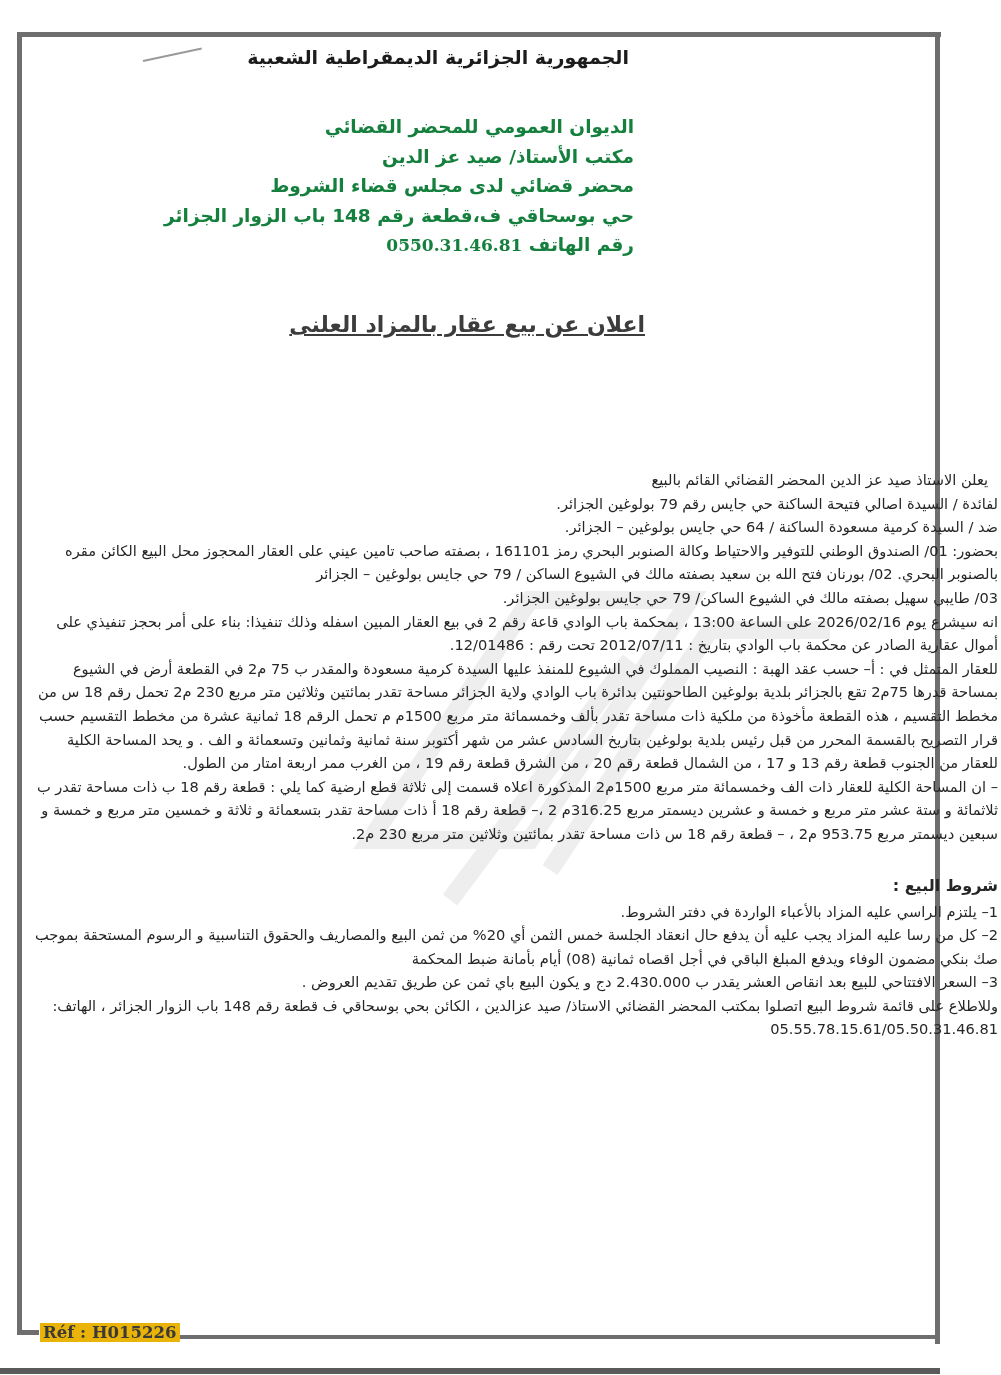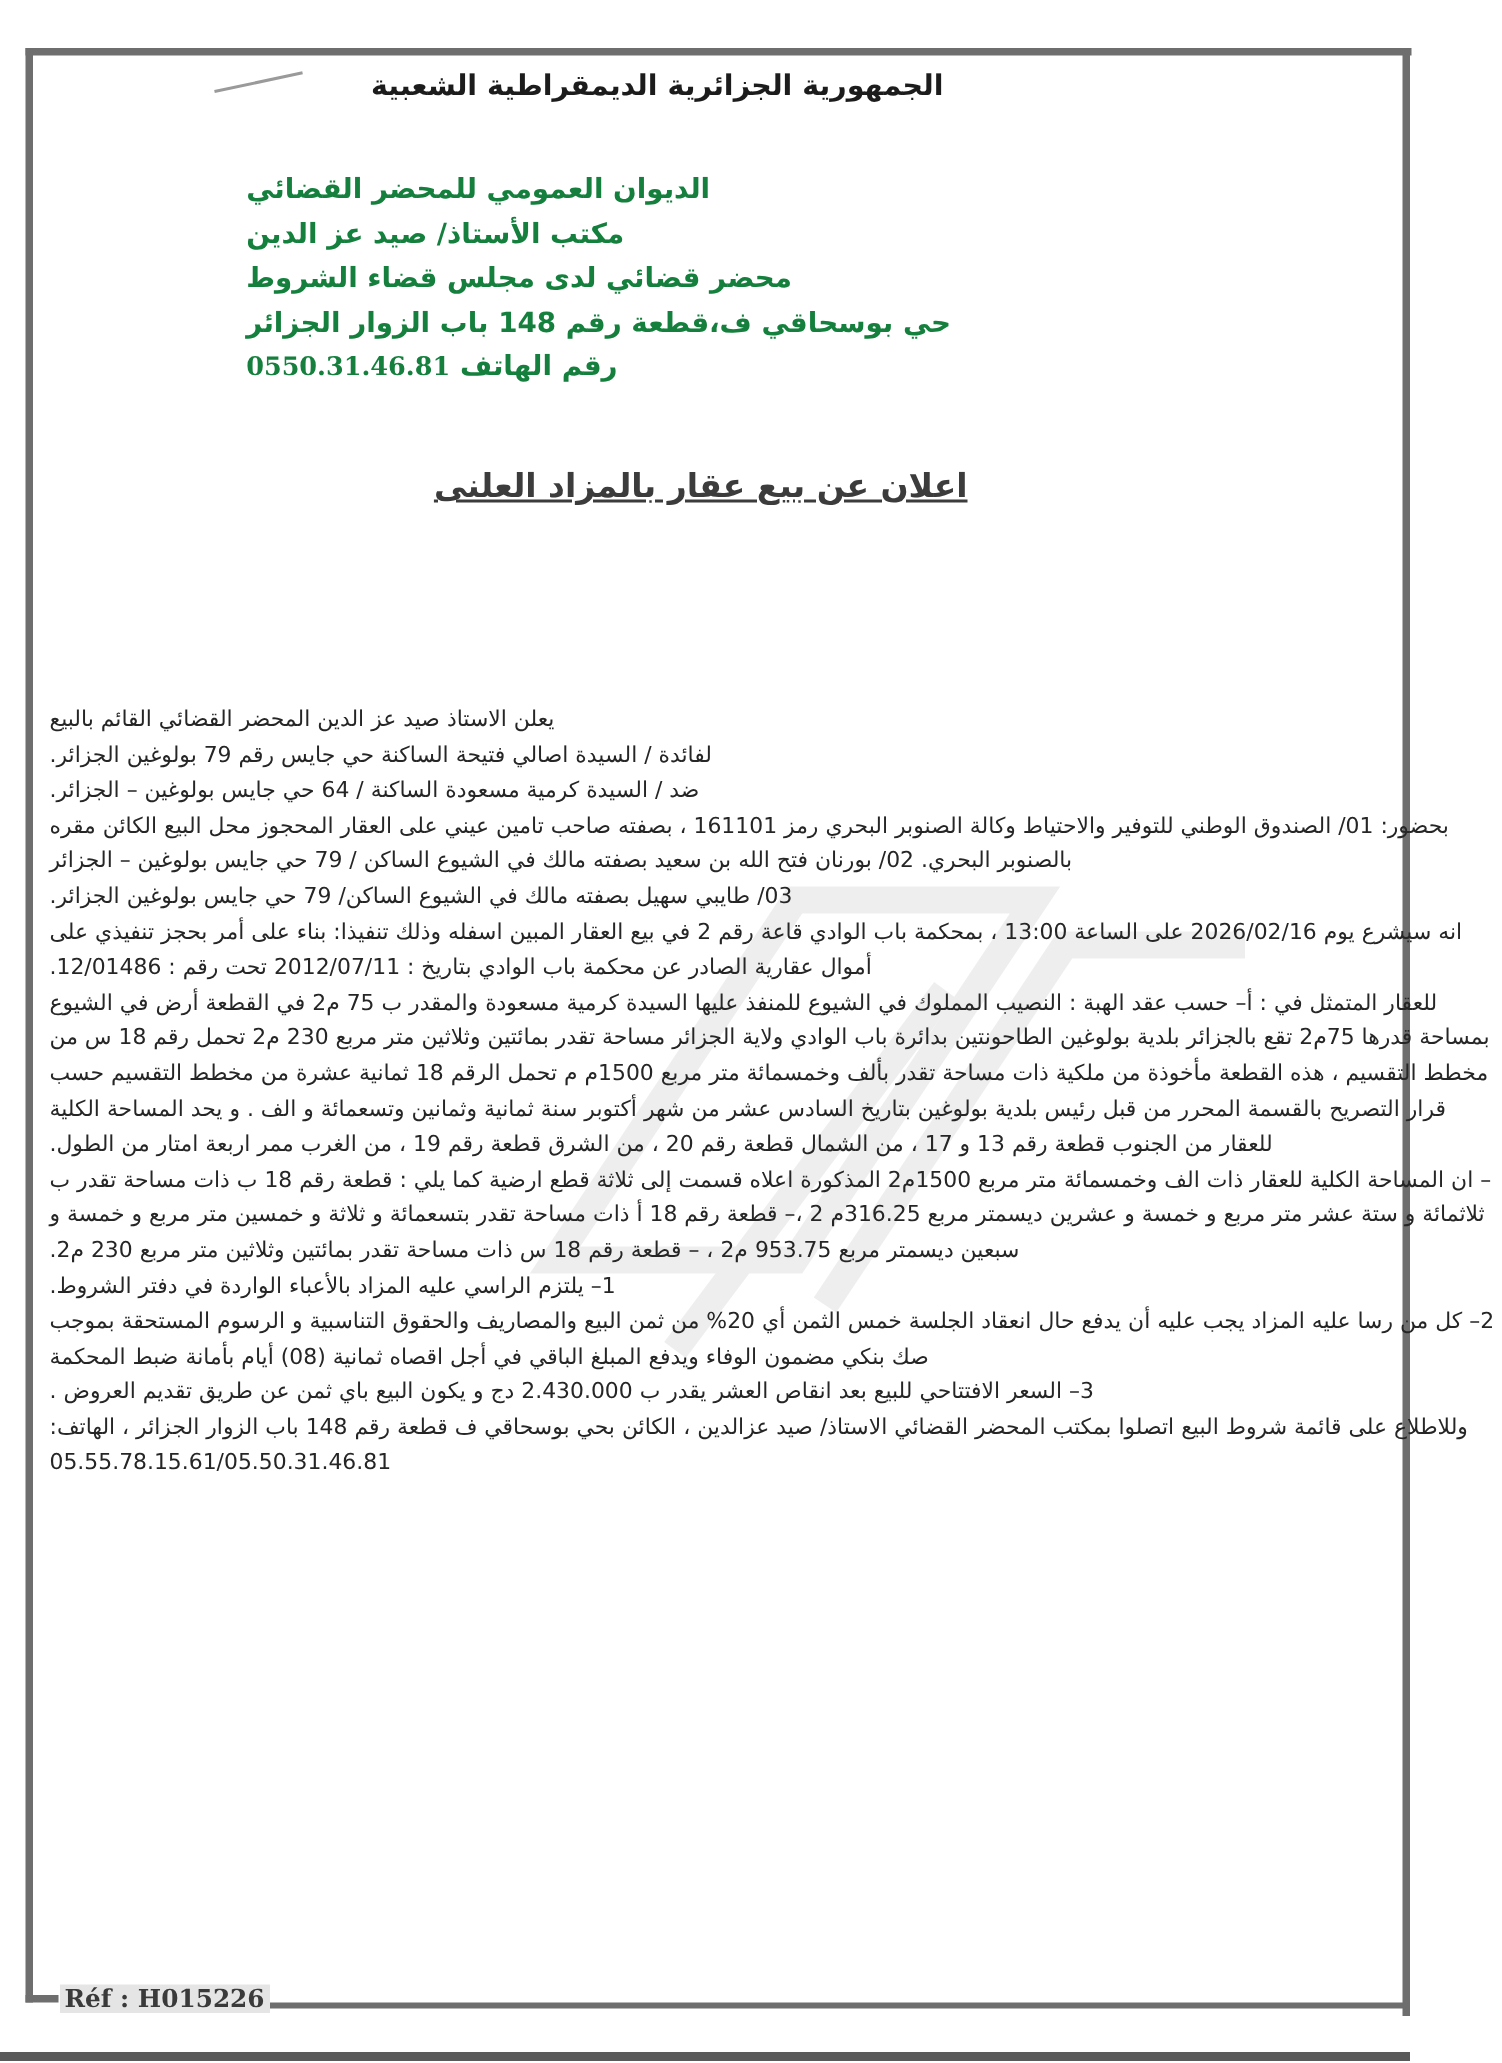"الجمهورية الجزائرية الديمقراطية الشعبية" .rtl { text-align: left -> right }
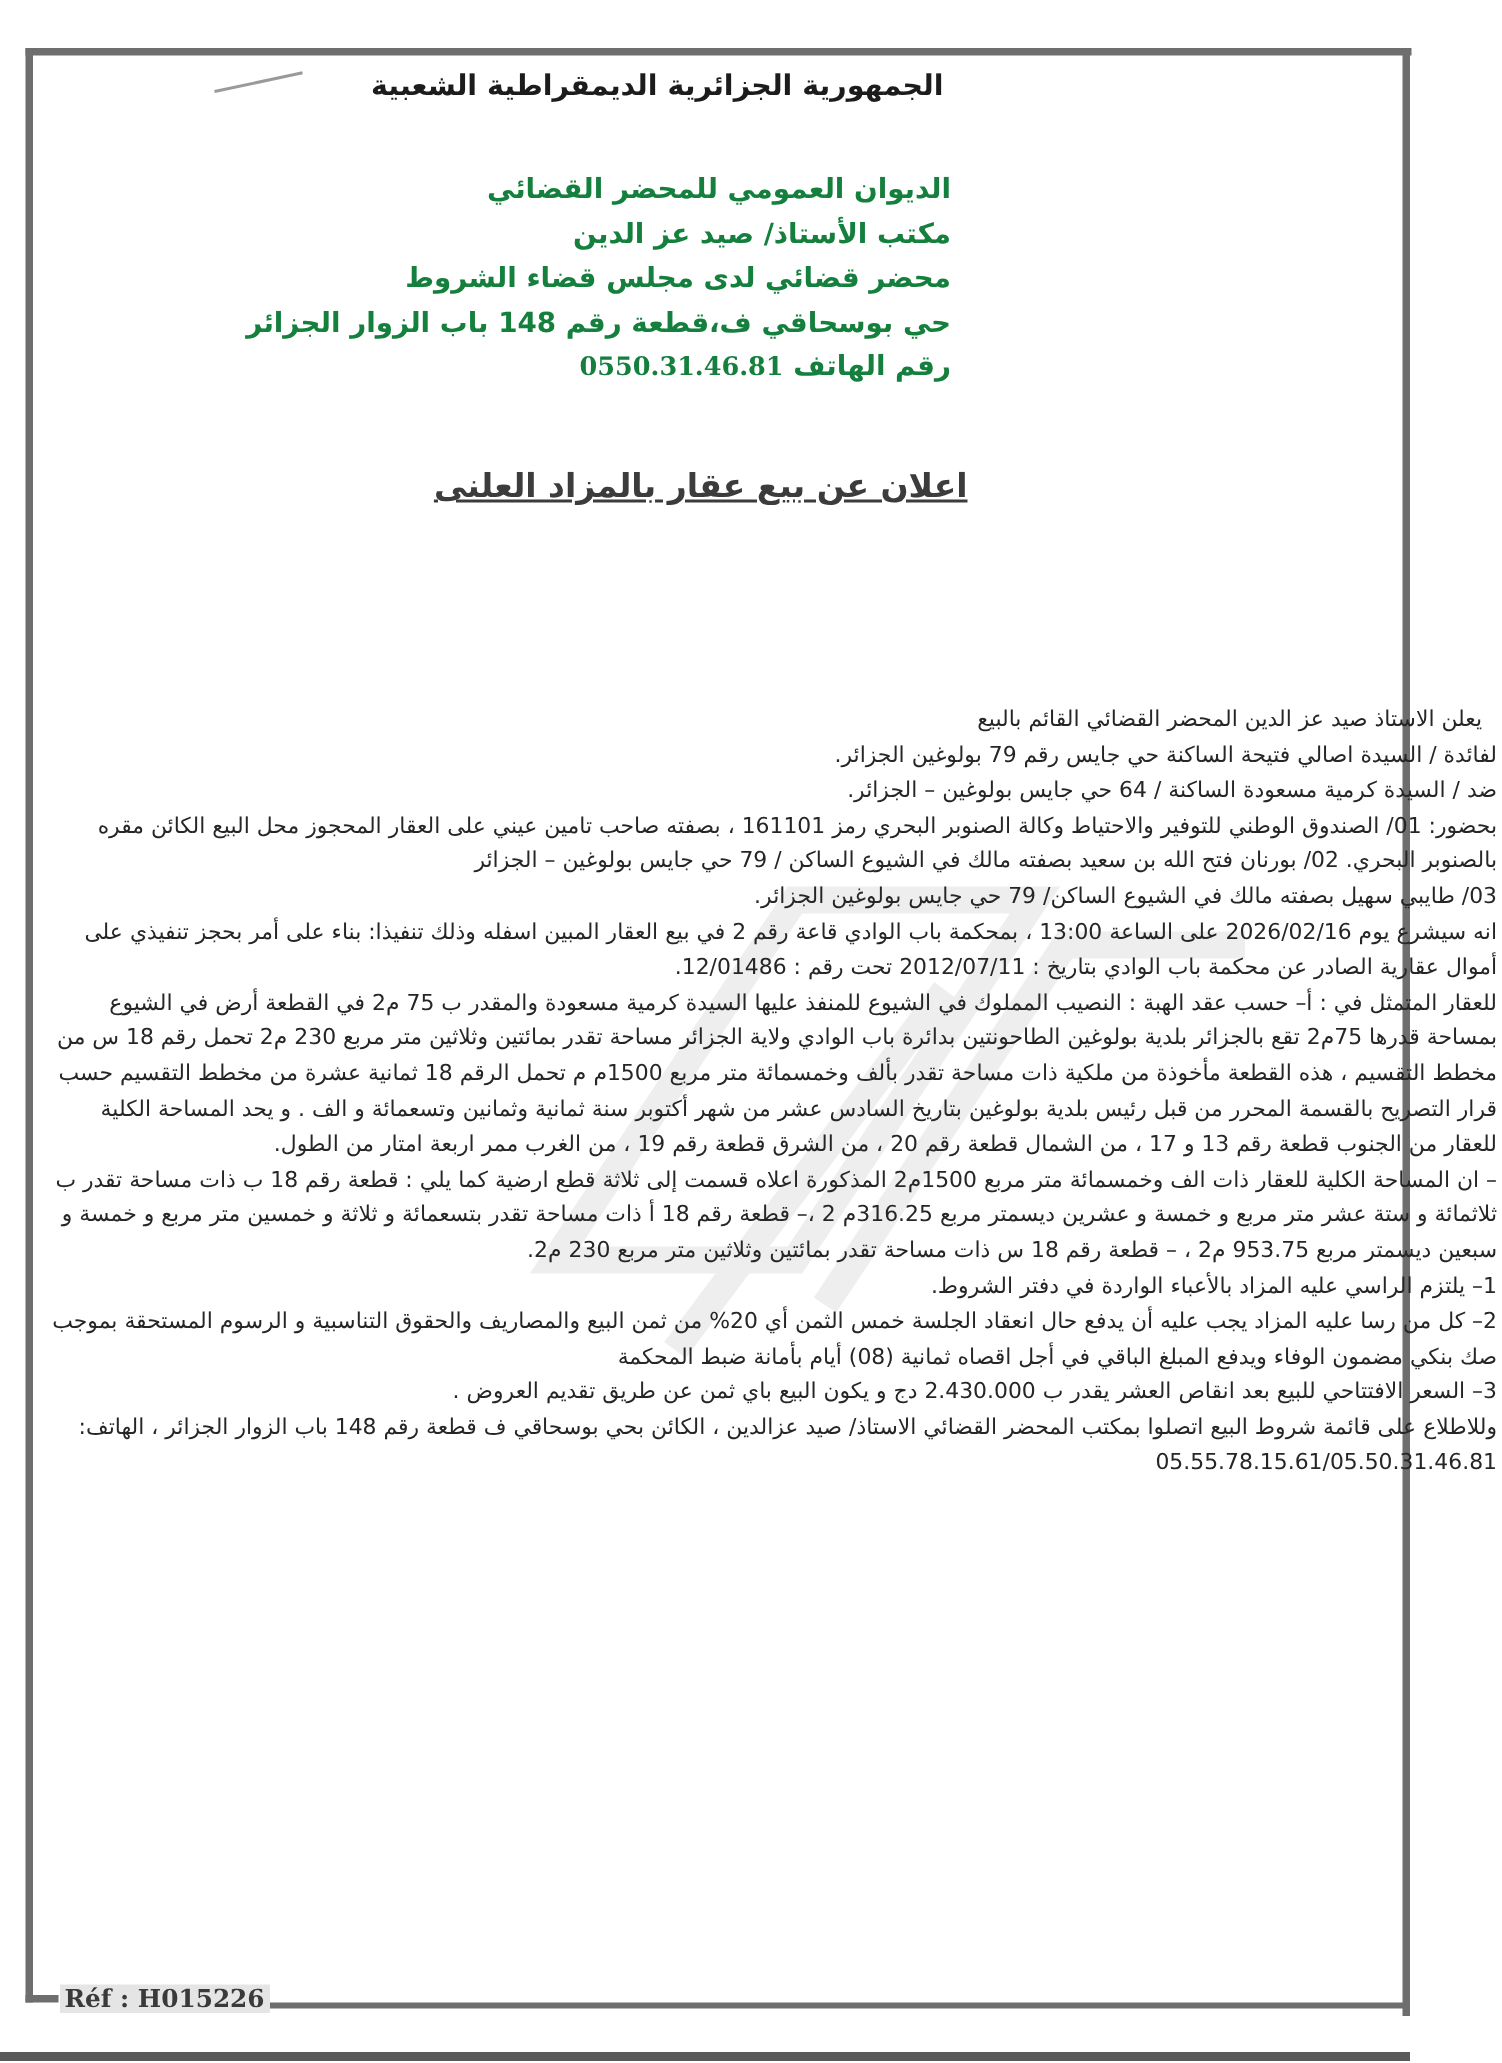"شروط البيع :" p.section-head { html: none -> <p>شروط البيع :</p> }
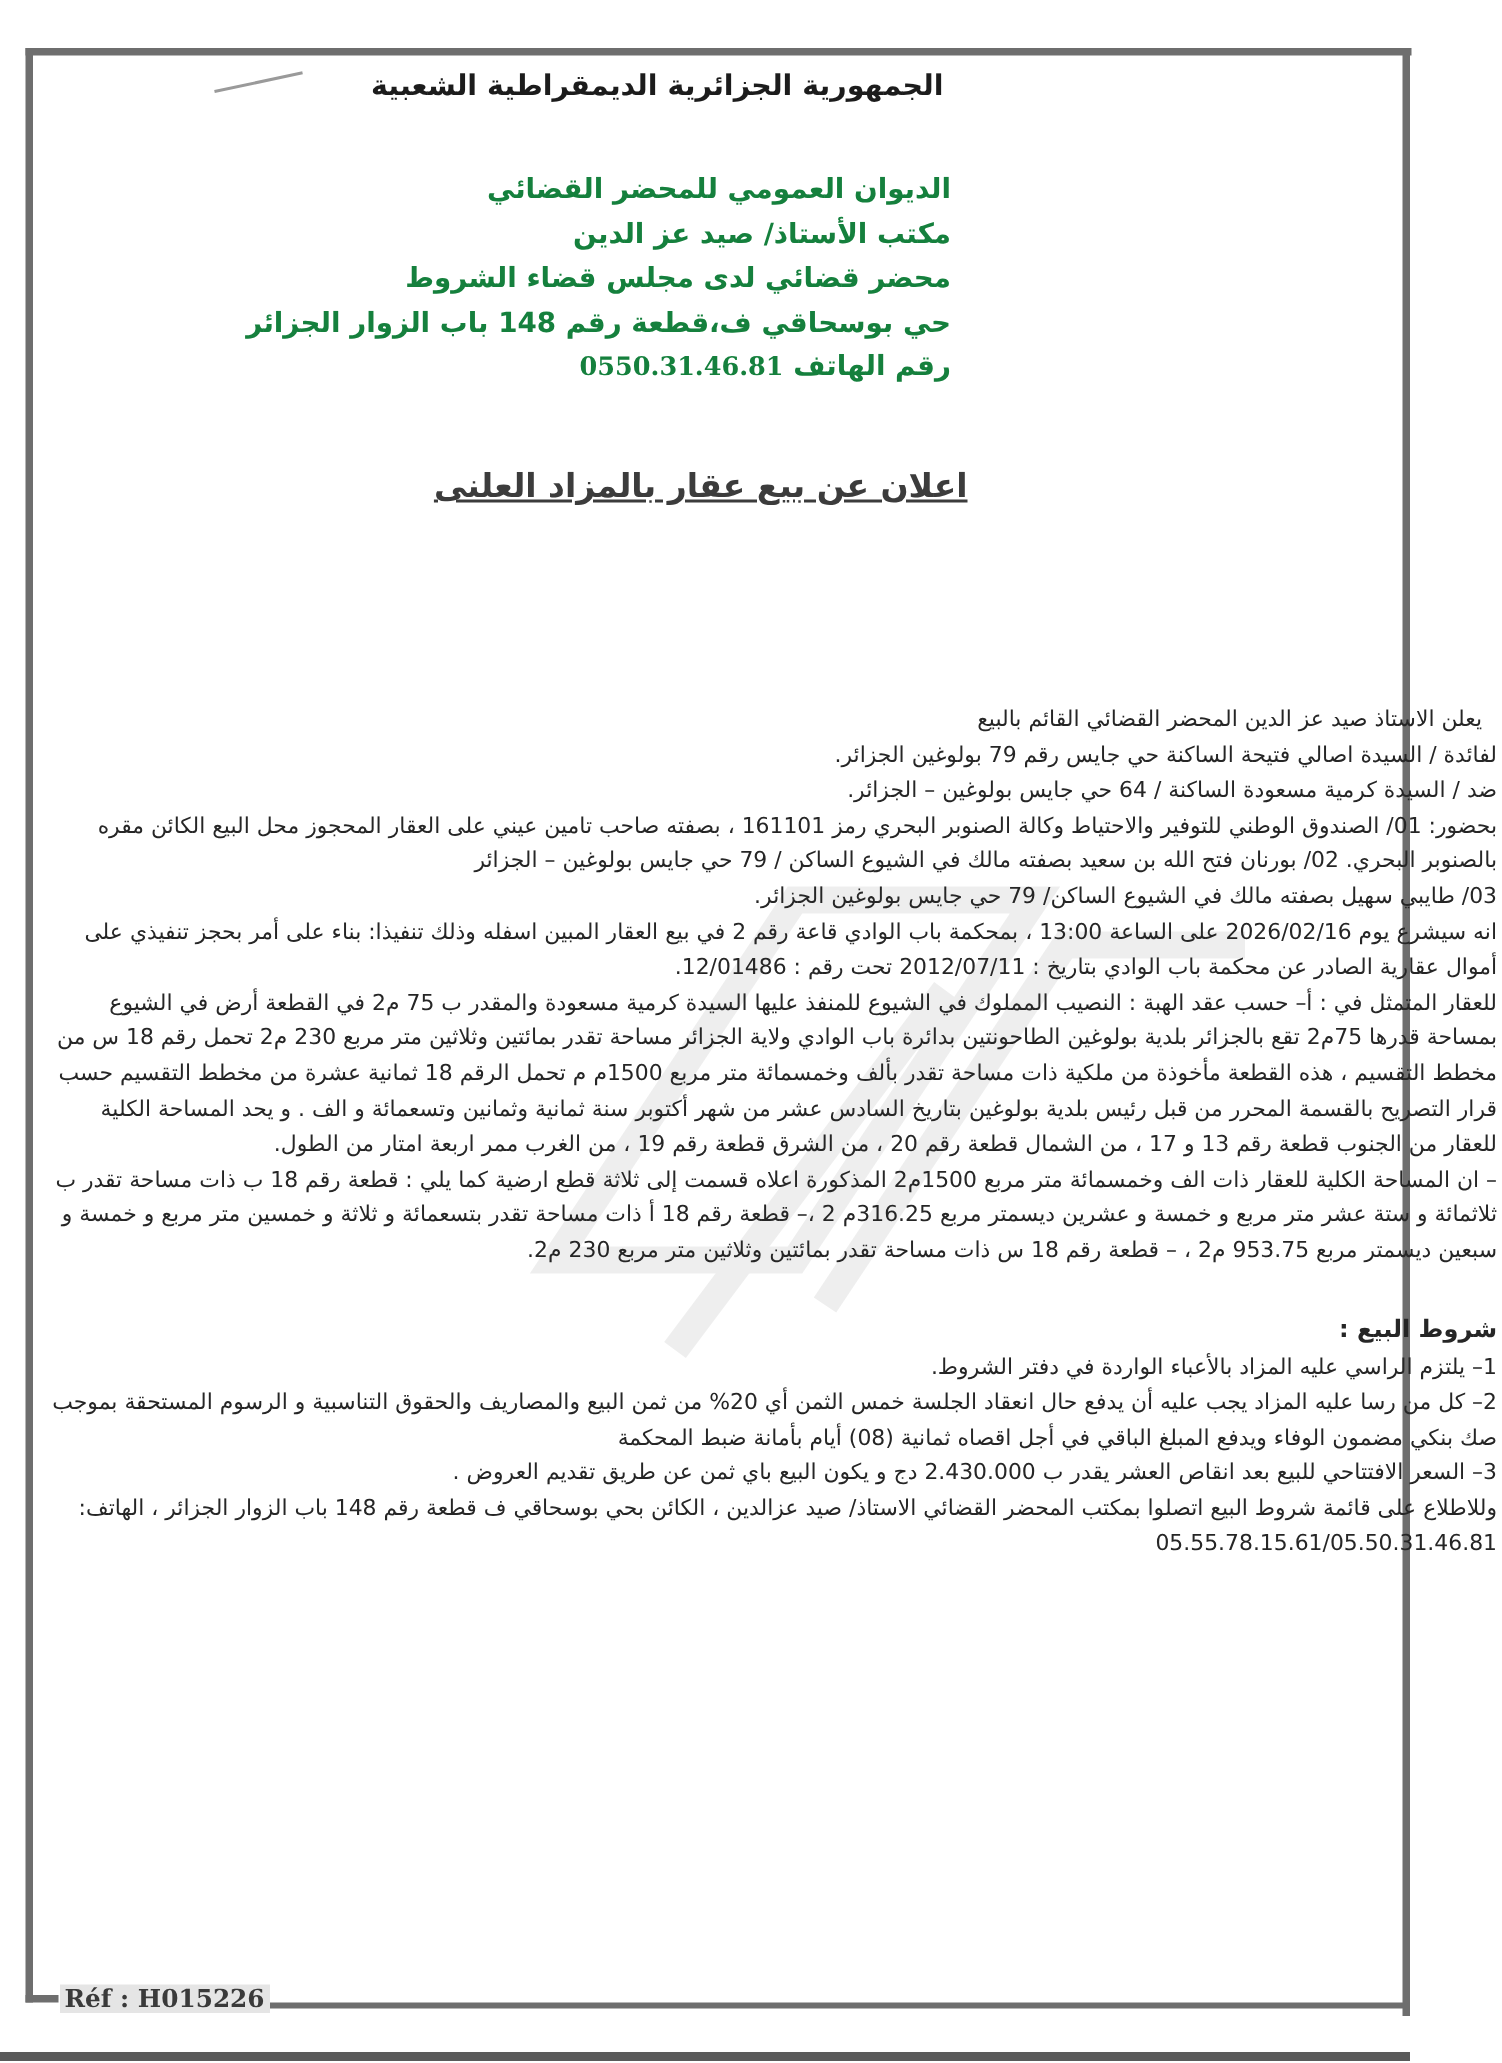"Réf : H015226" .ref { background: #e5e5e5 -> #eab308 }
